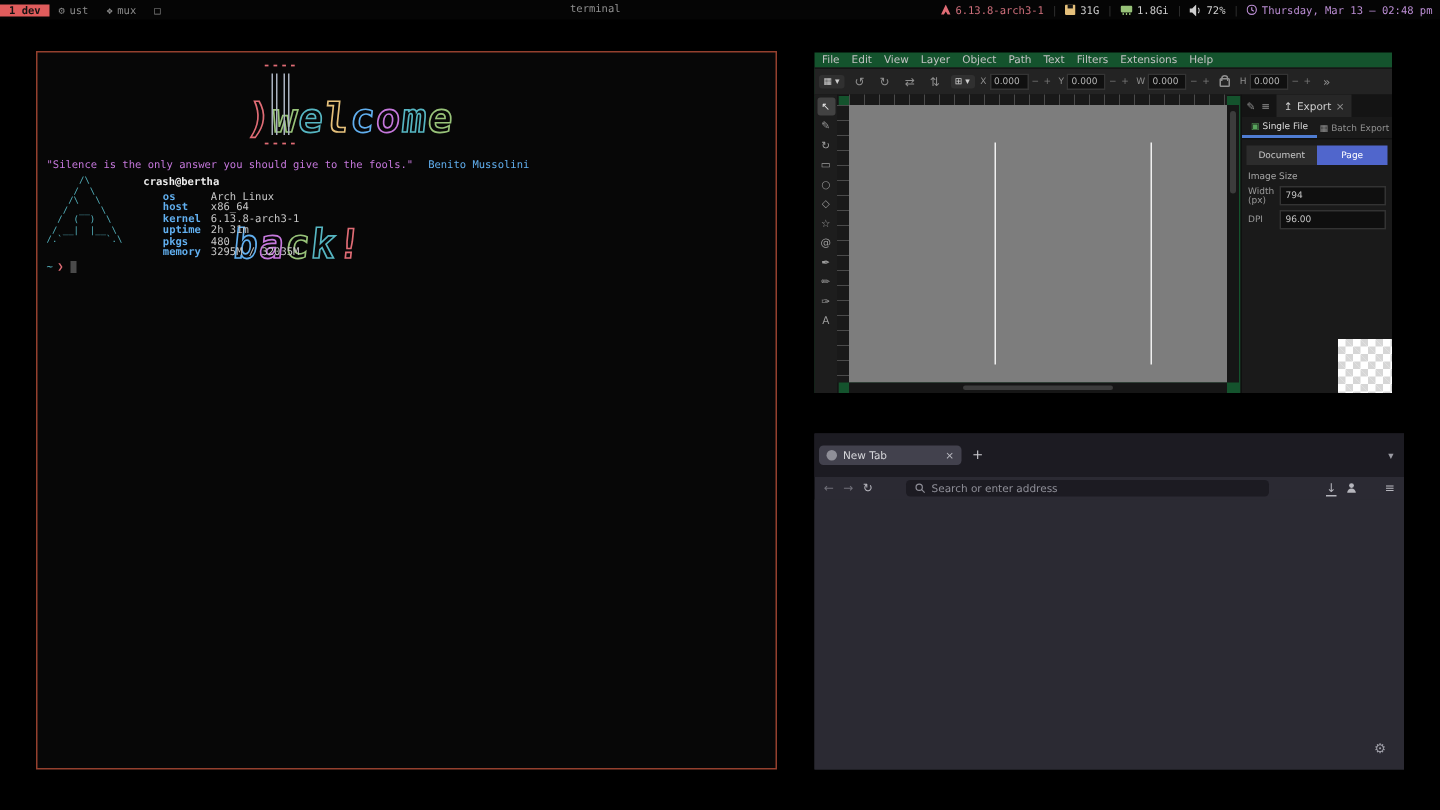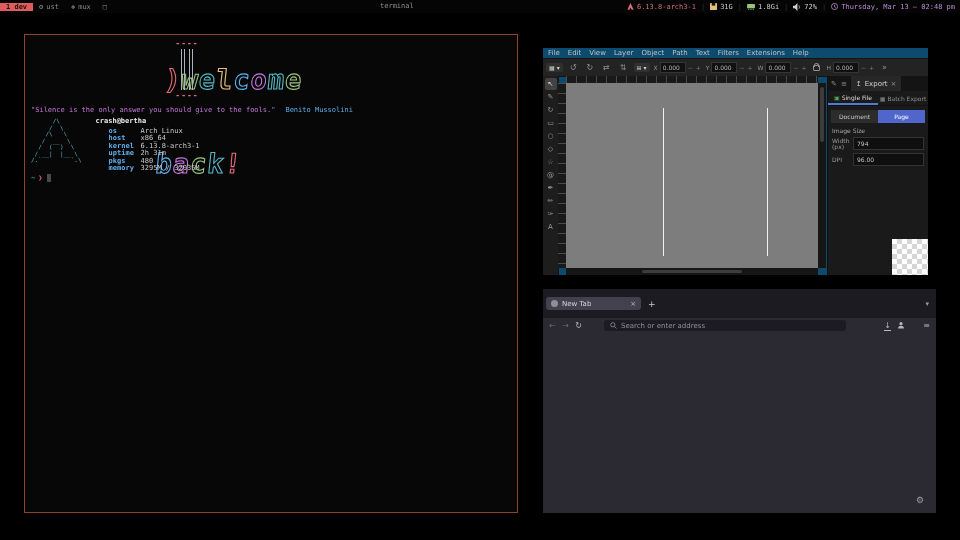"File" .inkscape { background: #0c4a6e -> #14532d; top: 48px -> 35px }
